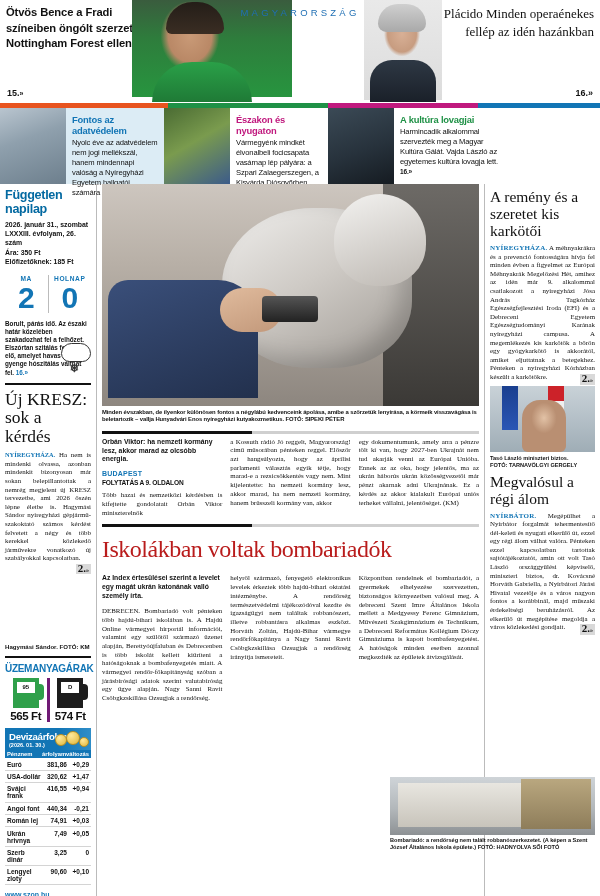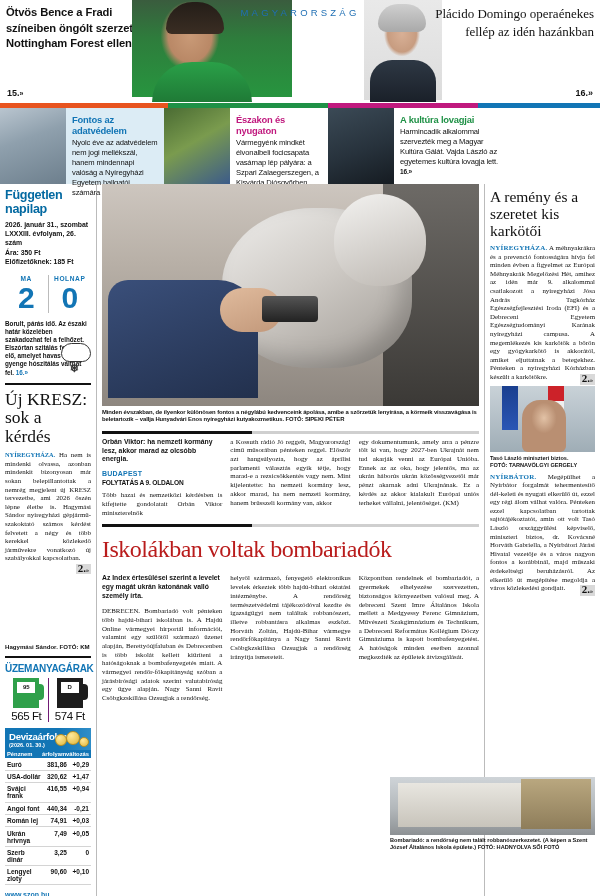"Plácido Domingo operaénekes fellép az" div.mh-right-teaser { text: Domingo -> Minden }
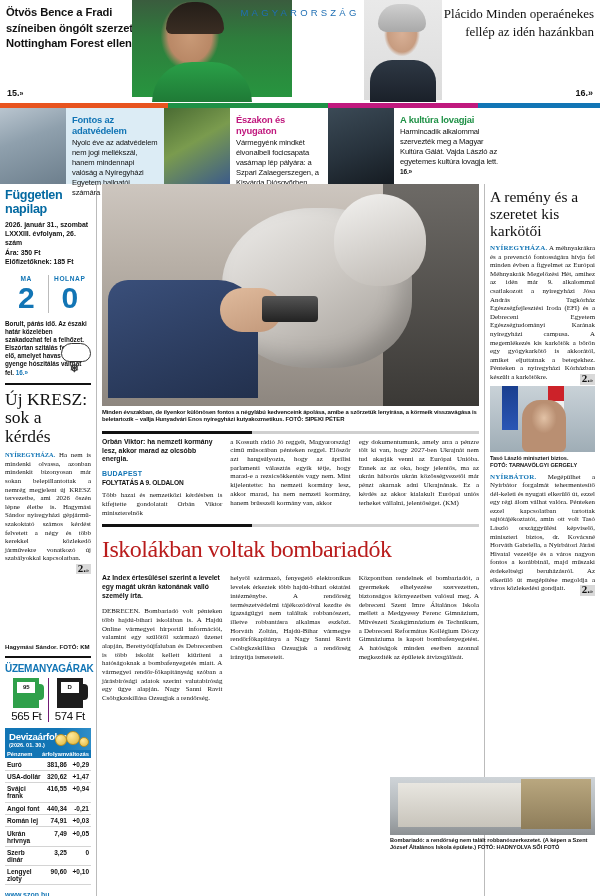"Megvalósul a régi álom" div.r-head { html: none -> <div>Megvalósul a régi álom</div> }
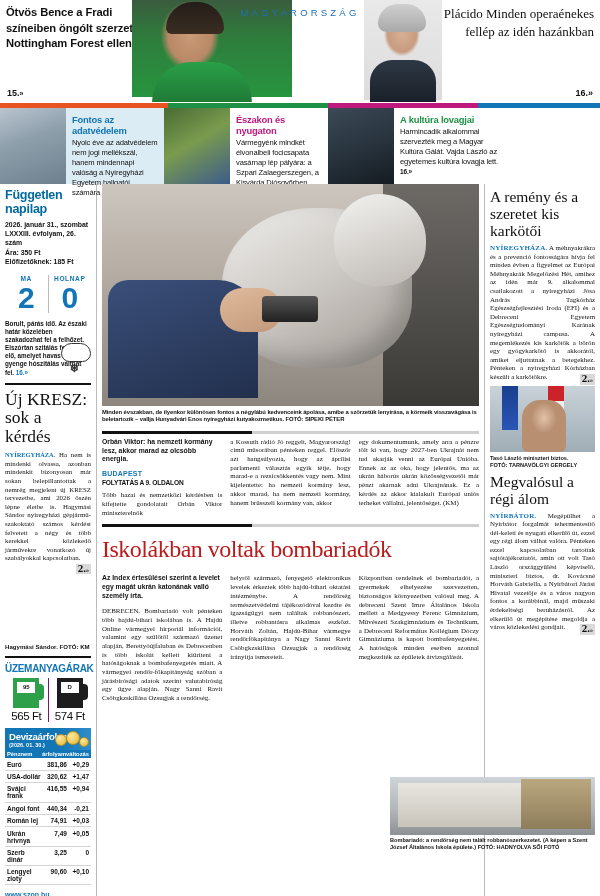"565 Ft" .fuel-price { font-weight: normal -> bold }
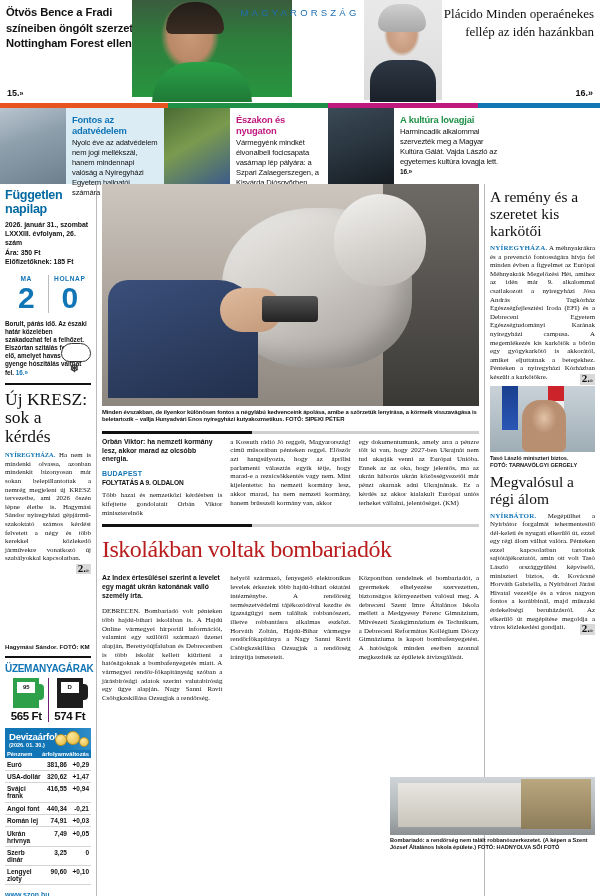"574 Ft" .fuel-cell.sep { border-left: 1px solid #701a75 -> 3px solid #701a75 }
